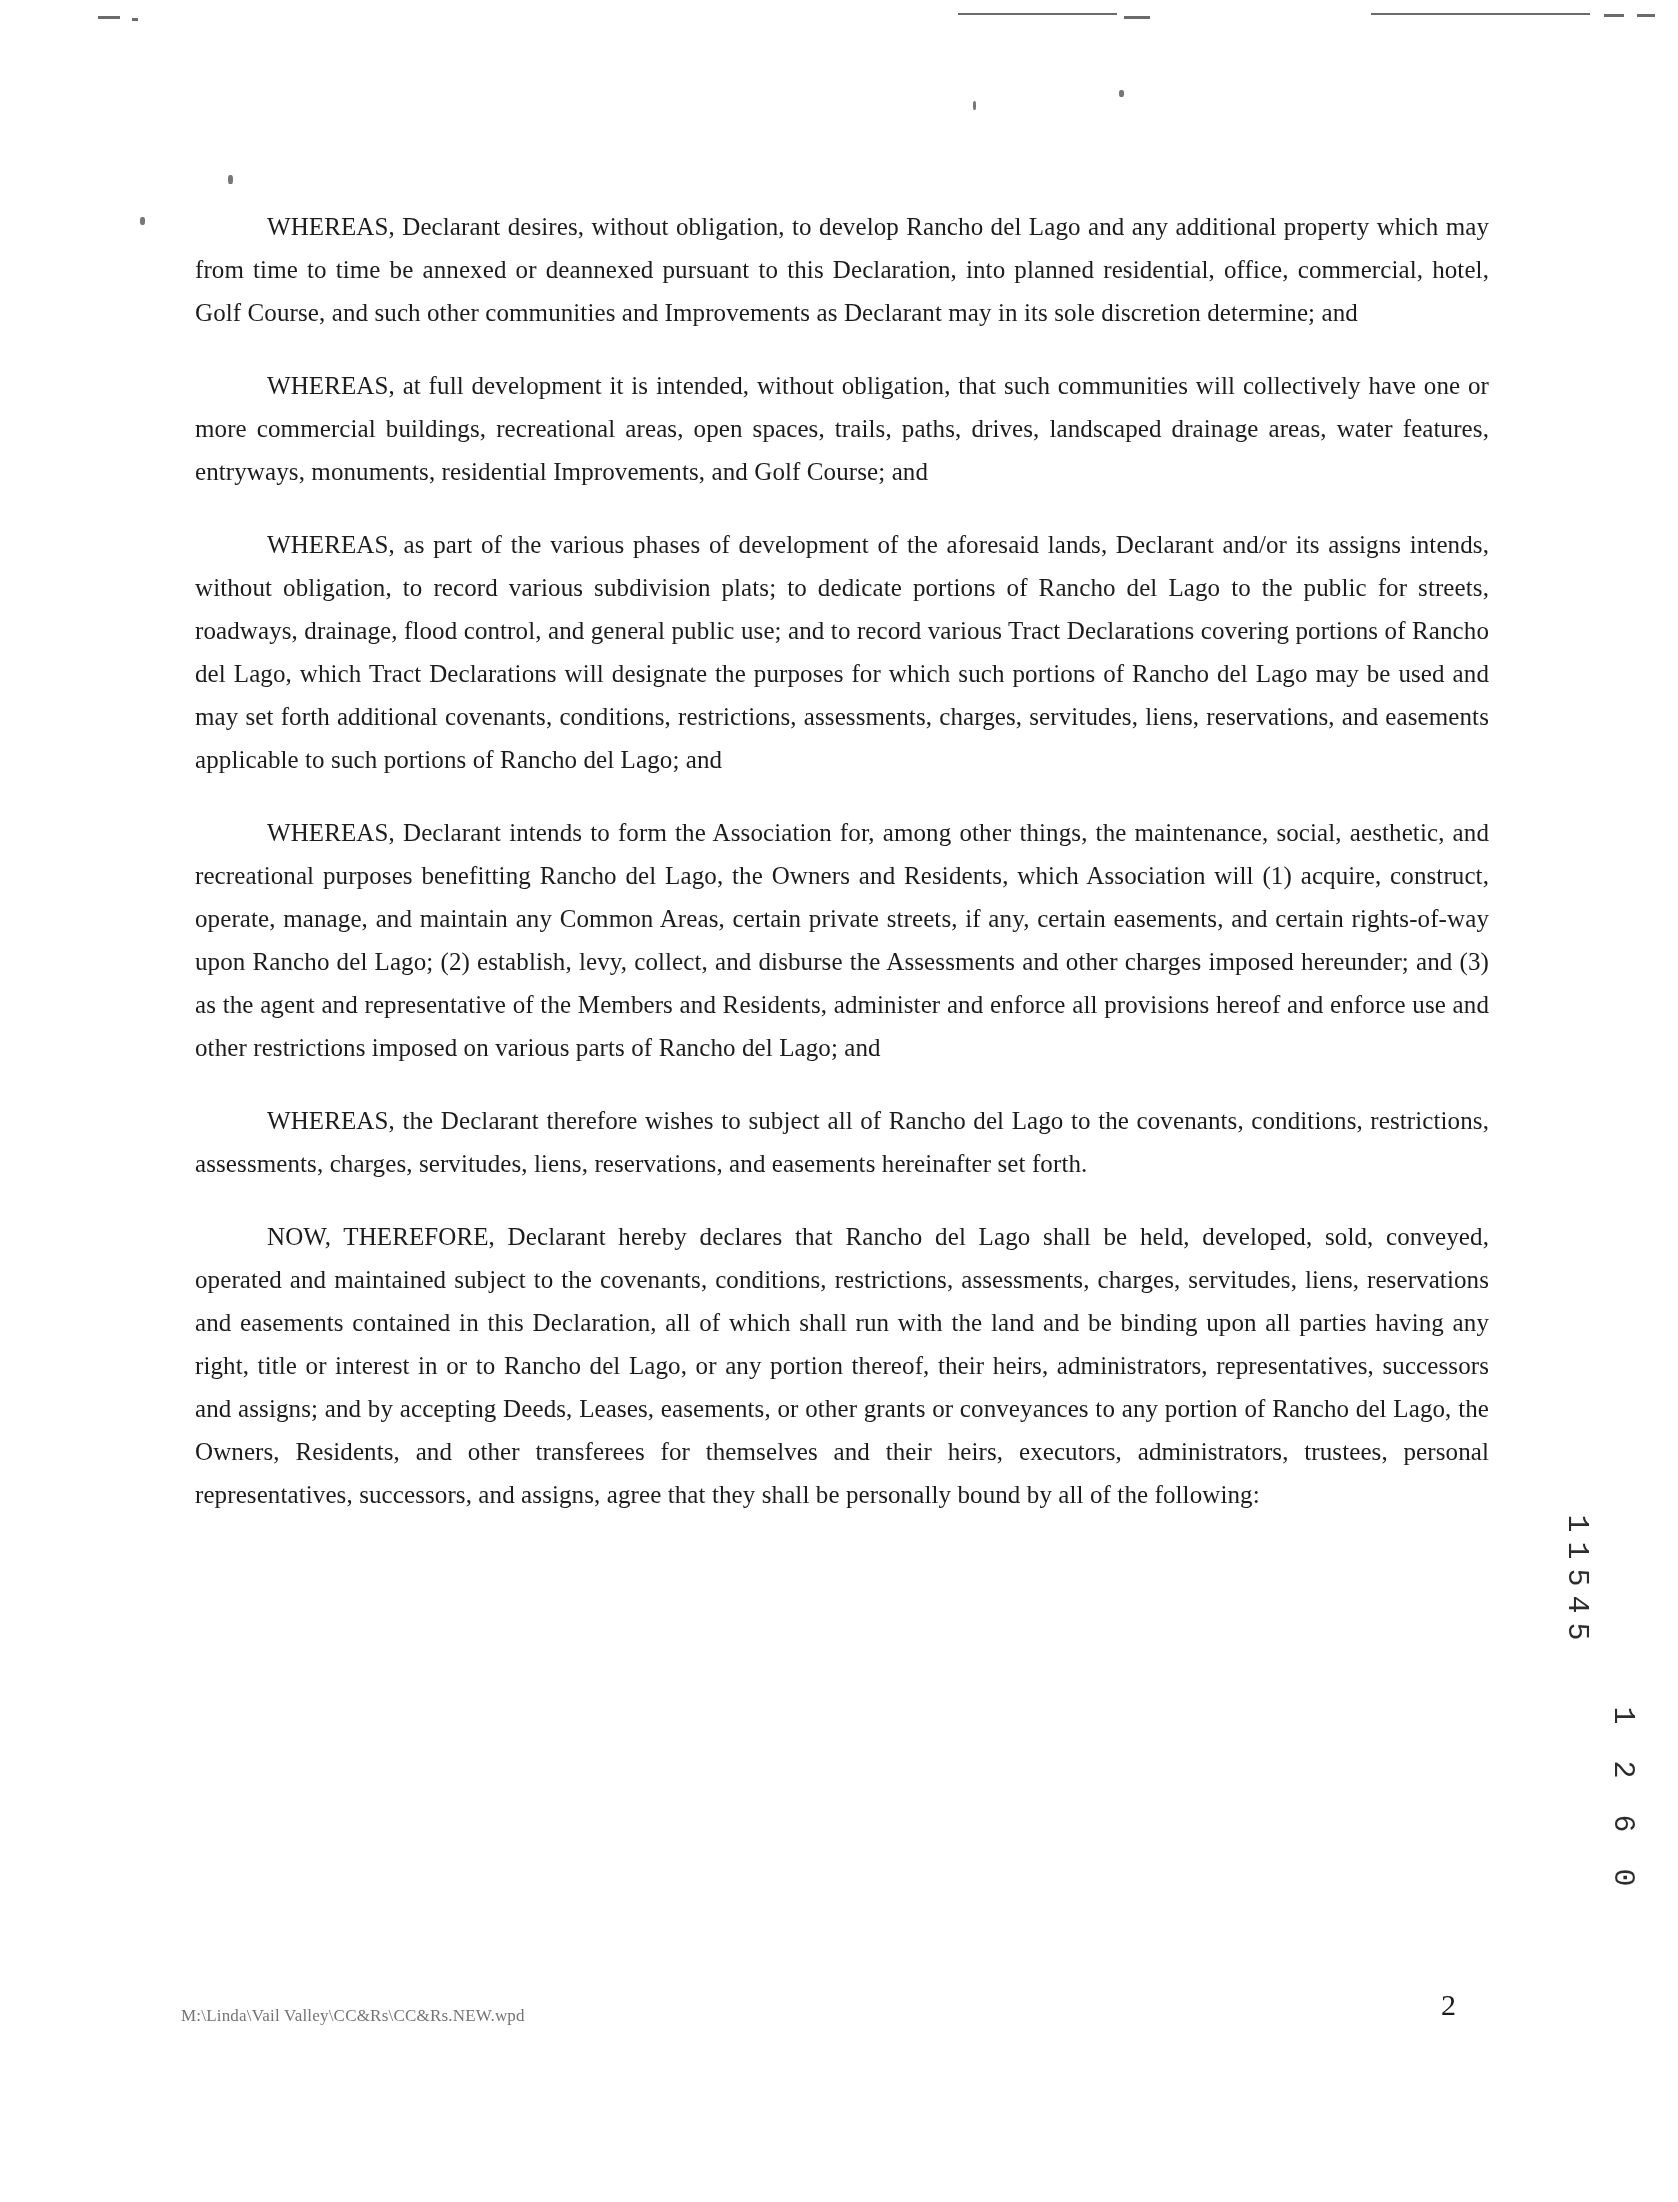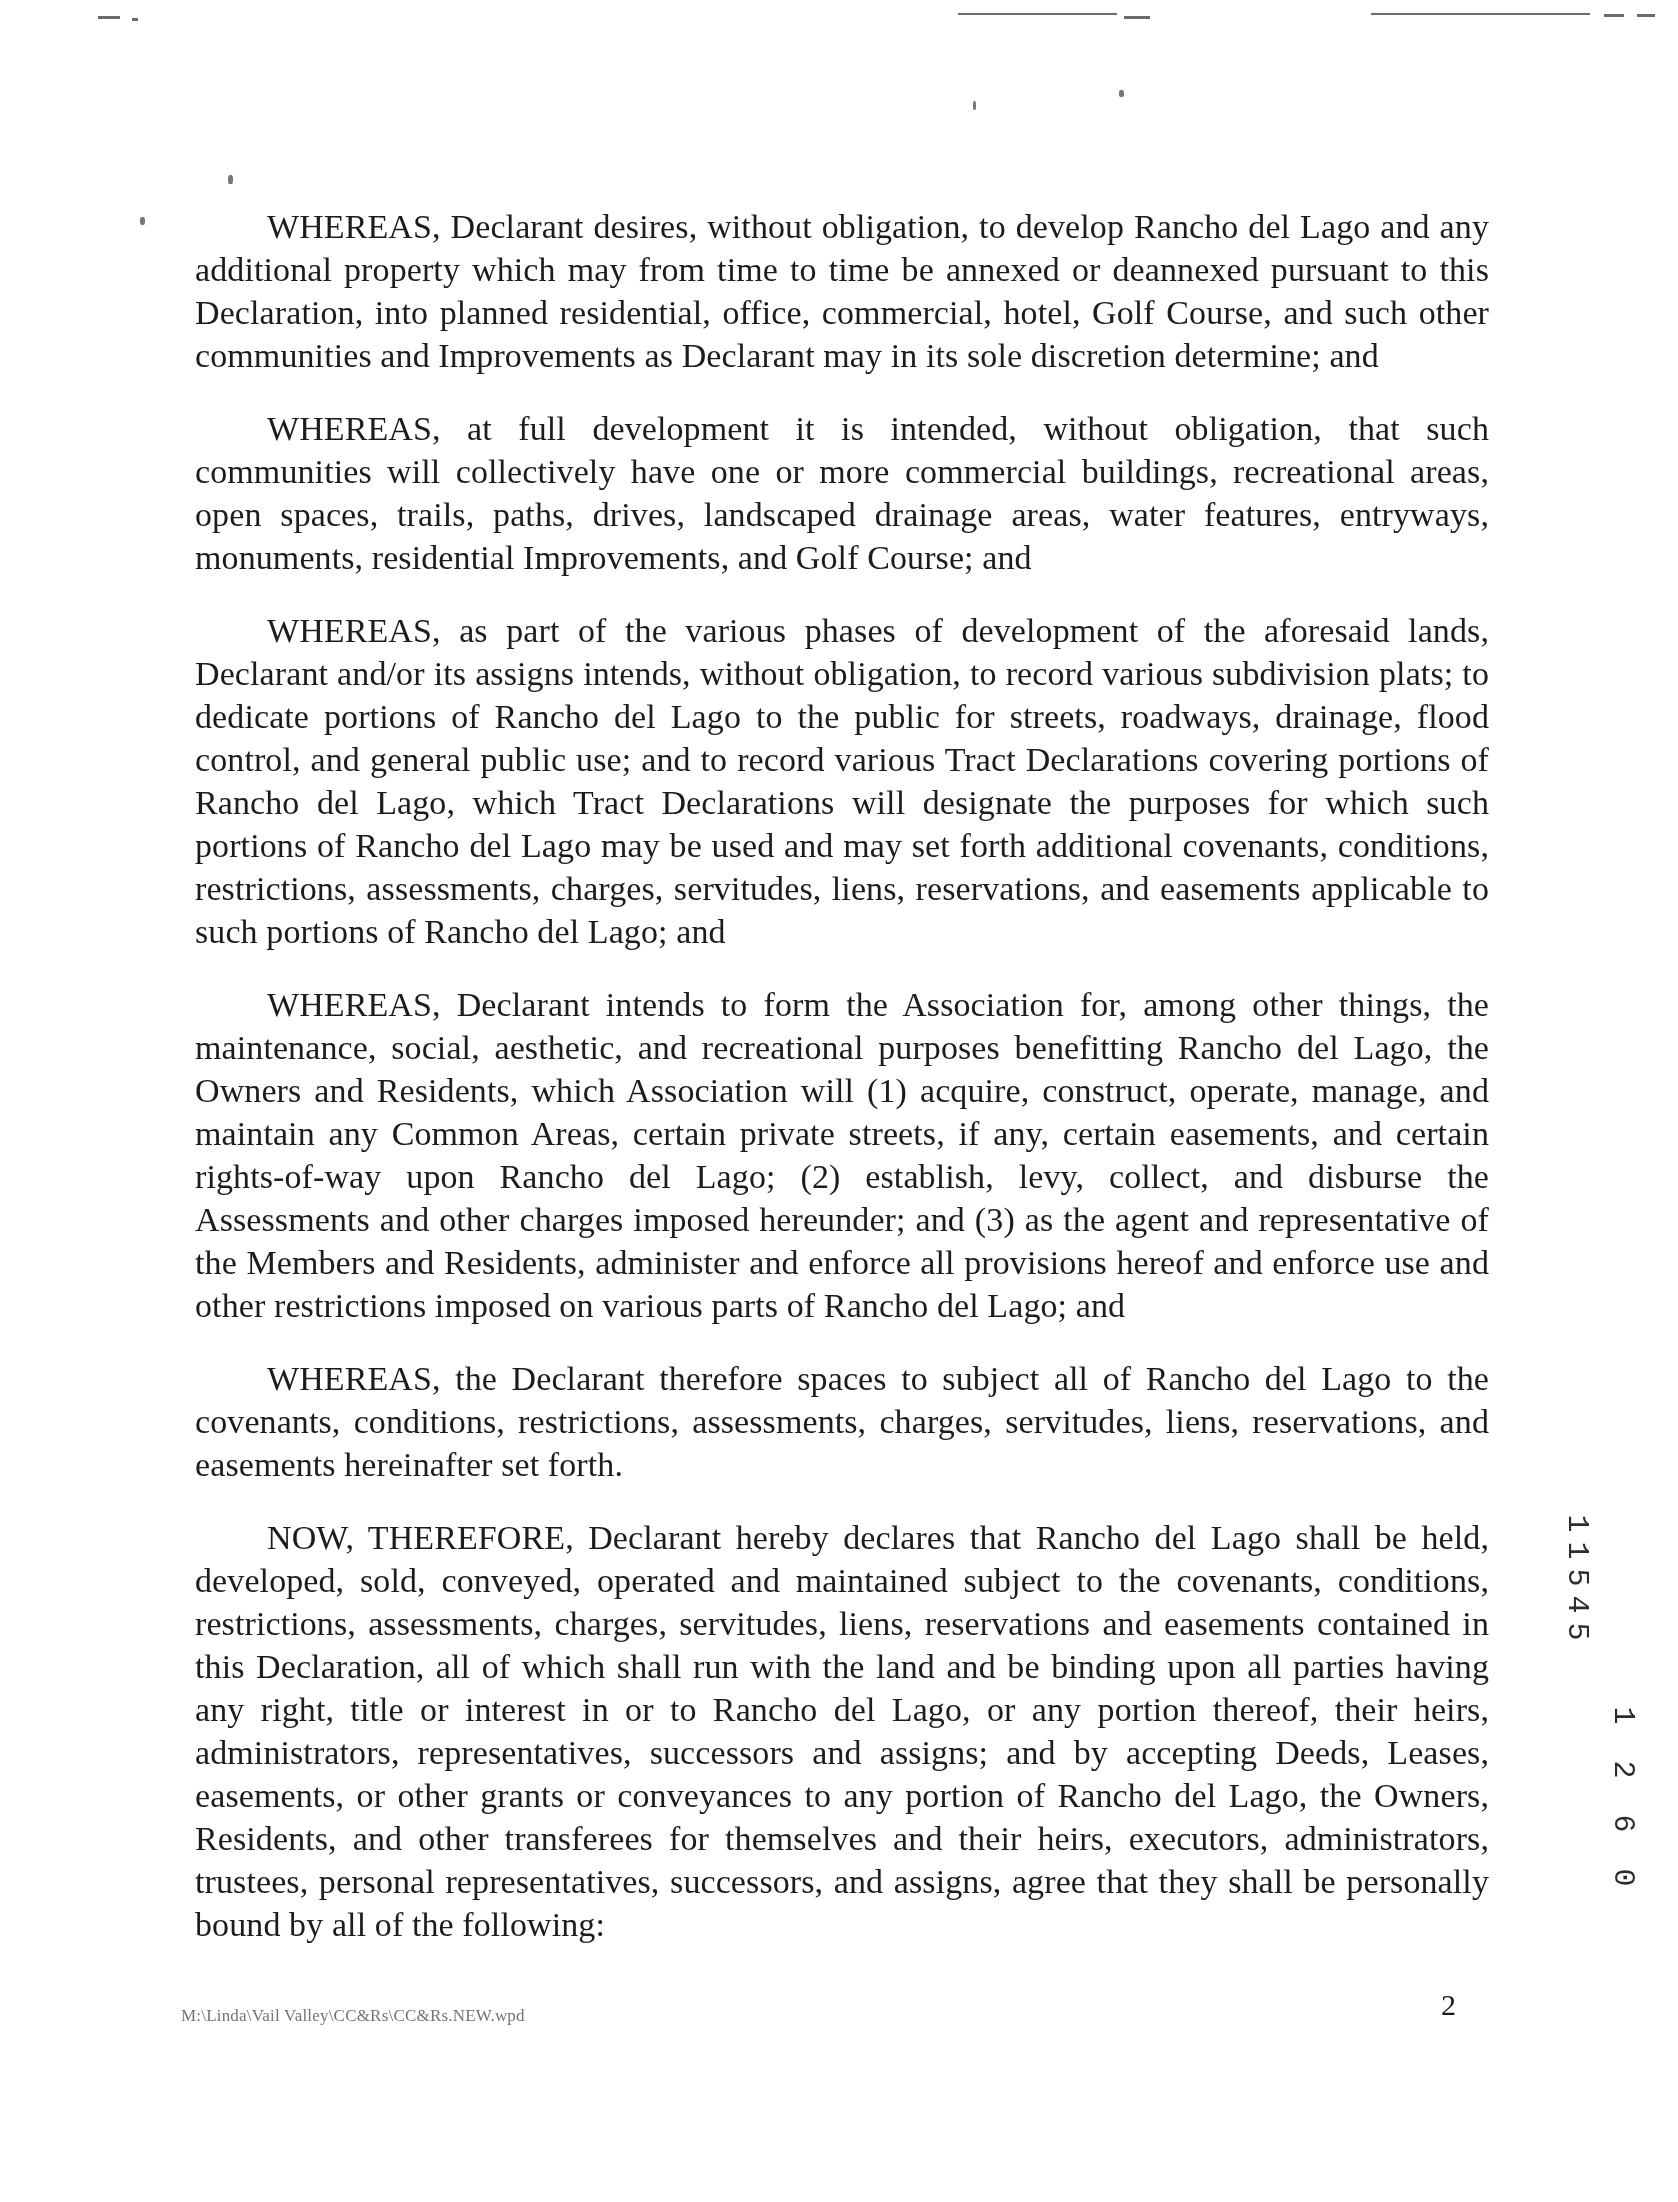"WHEREAS, Declarant desires, without" p.para { font-size: 34px -> 25px }
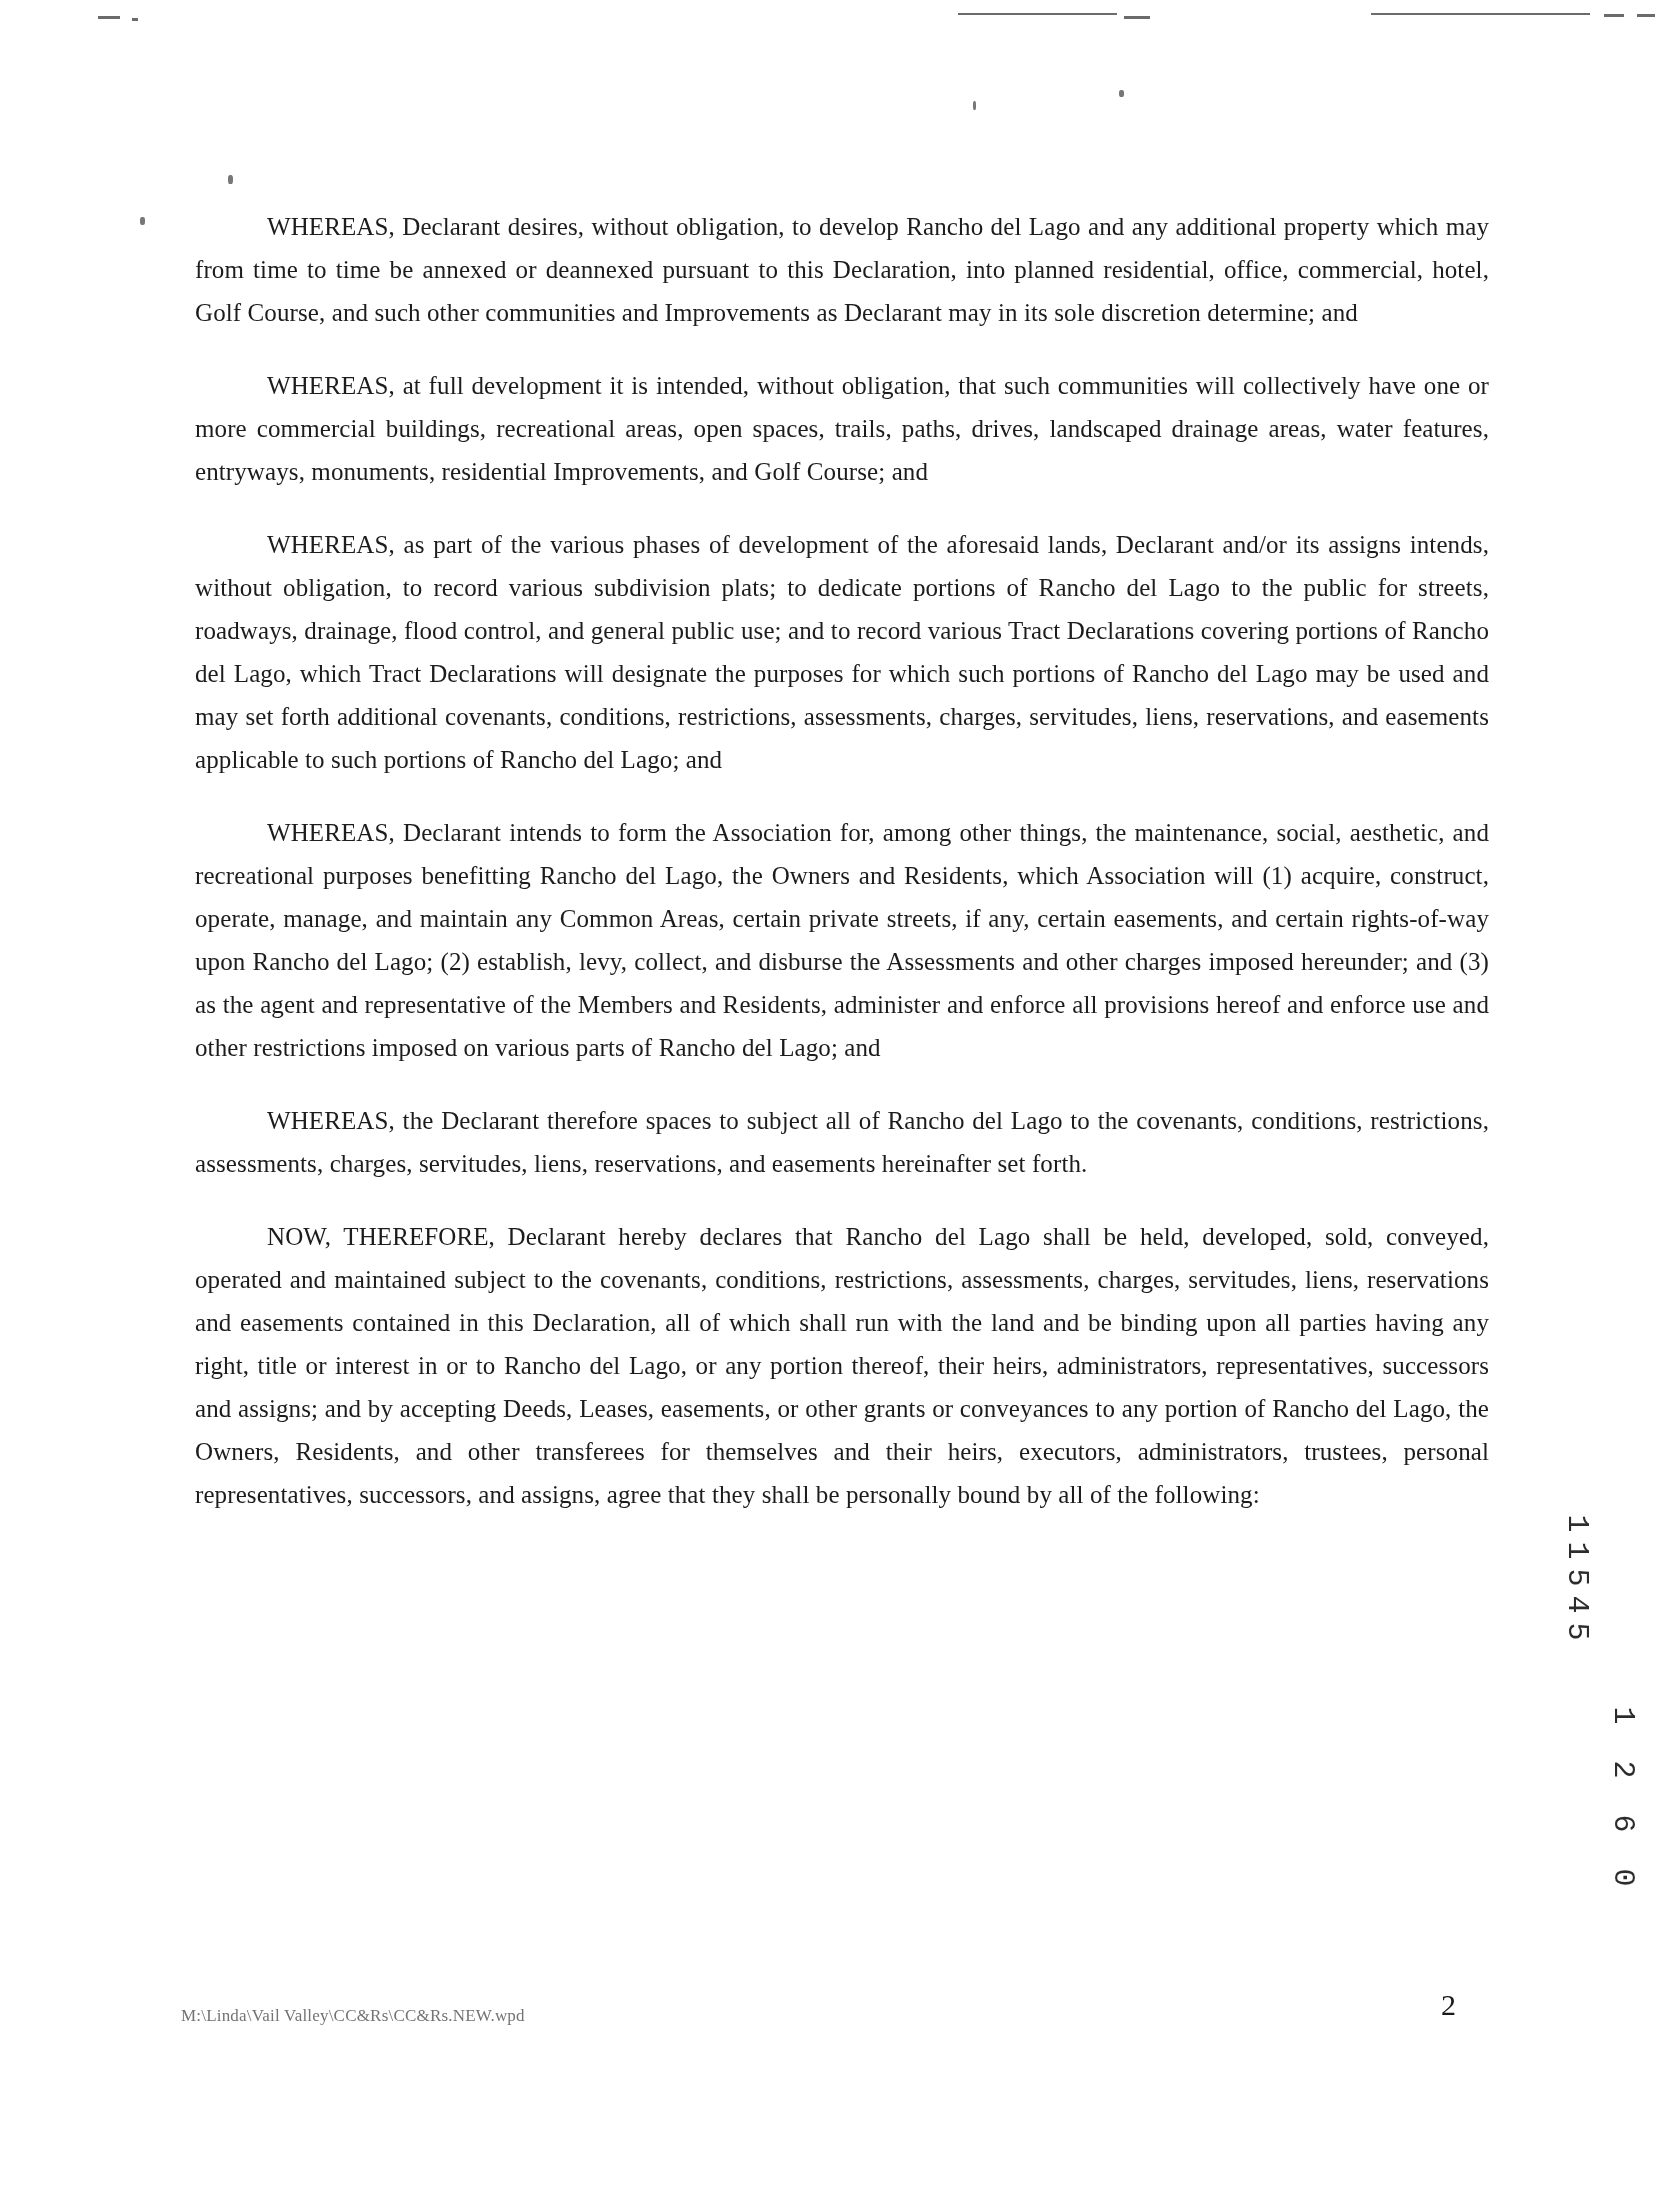"WHEREAS, the Declarant therefore spaces" p.para { text: spaces -> wishes }
